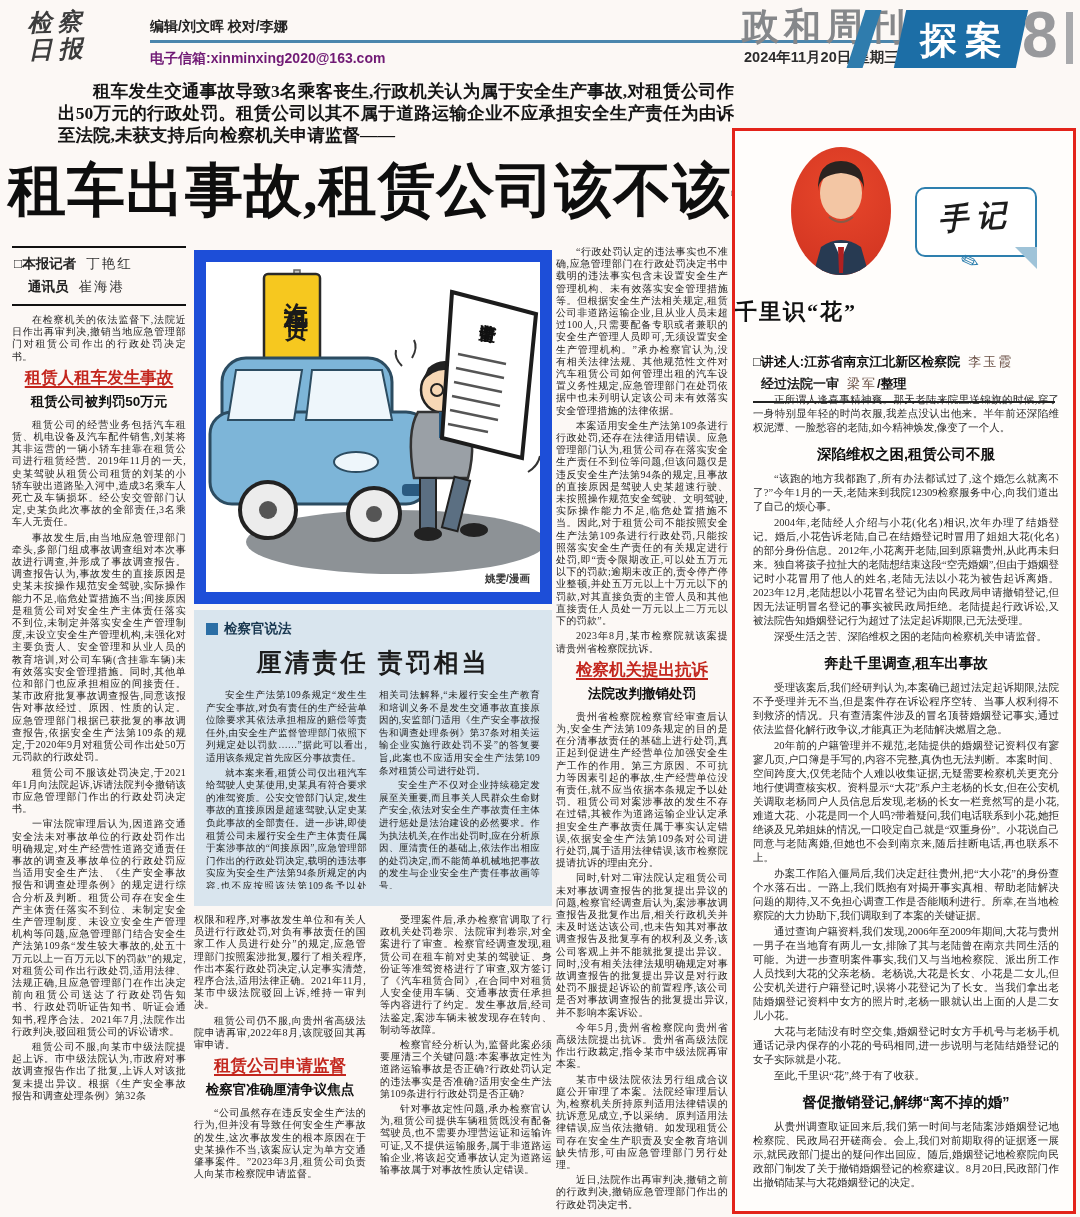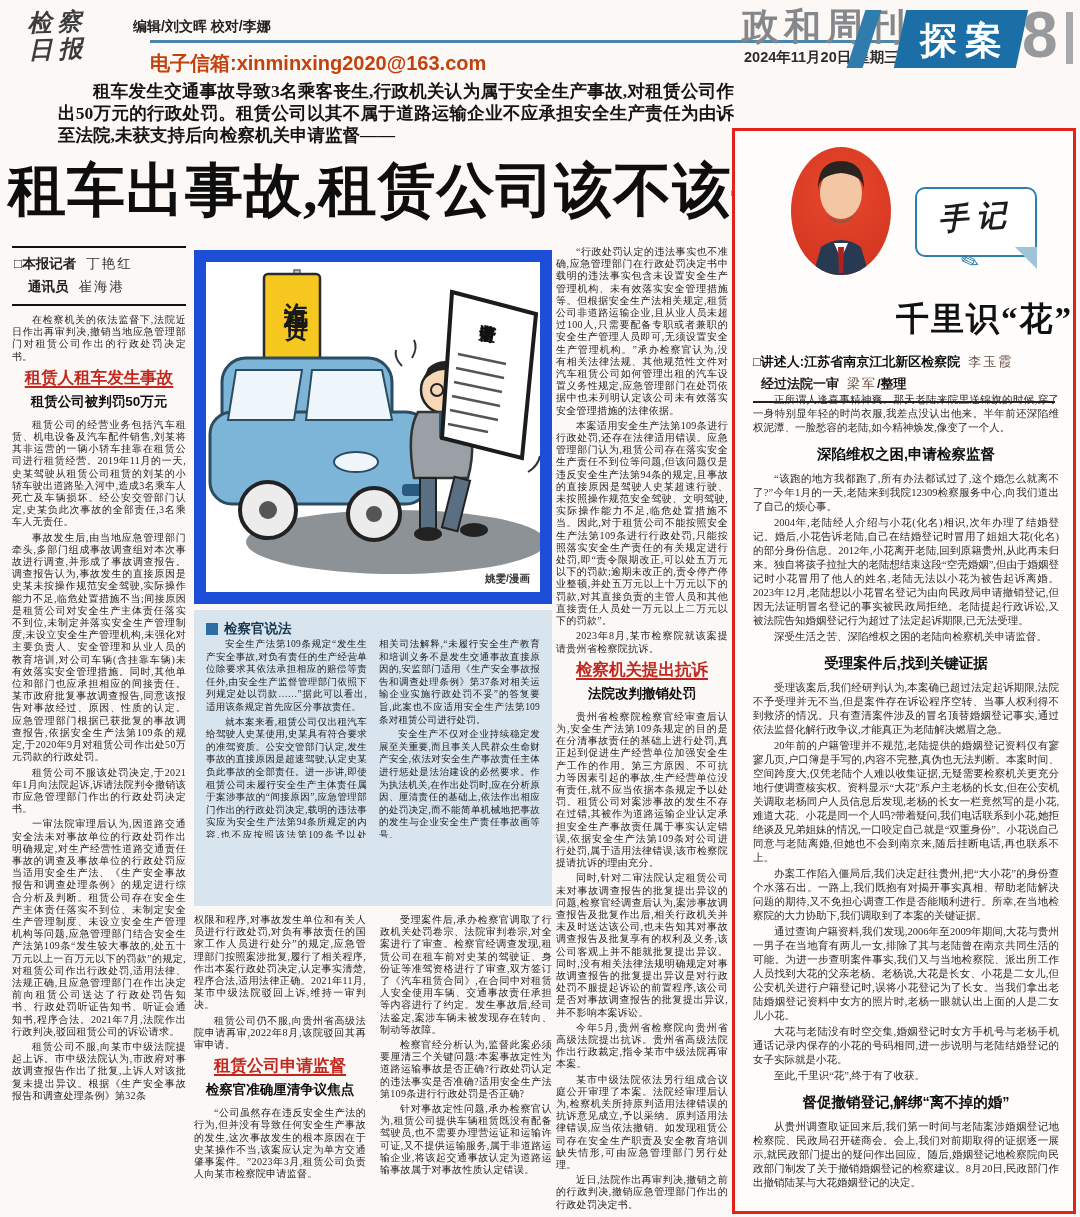"编辑/刘文晖 校对/李娜" .mast-editors { left: 133px -> 150px }
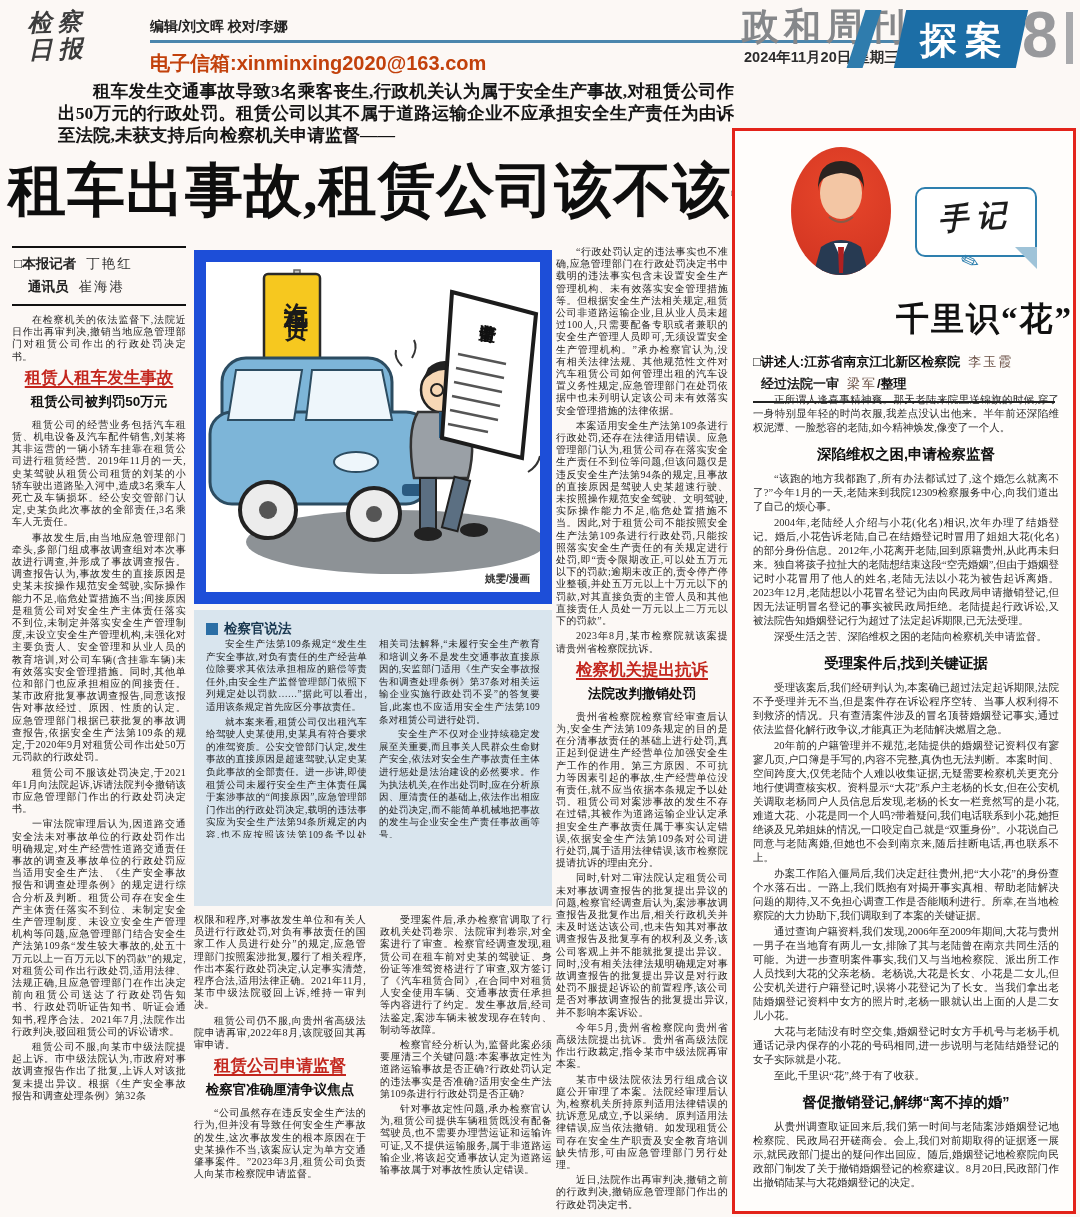"电子信箱:xinminxing2020@163.com" .mast-email { color: #c2410c -> #701a75; font-size: 20px -> 14px }
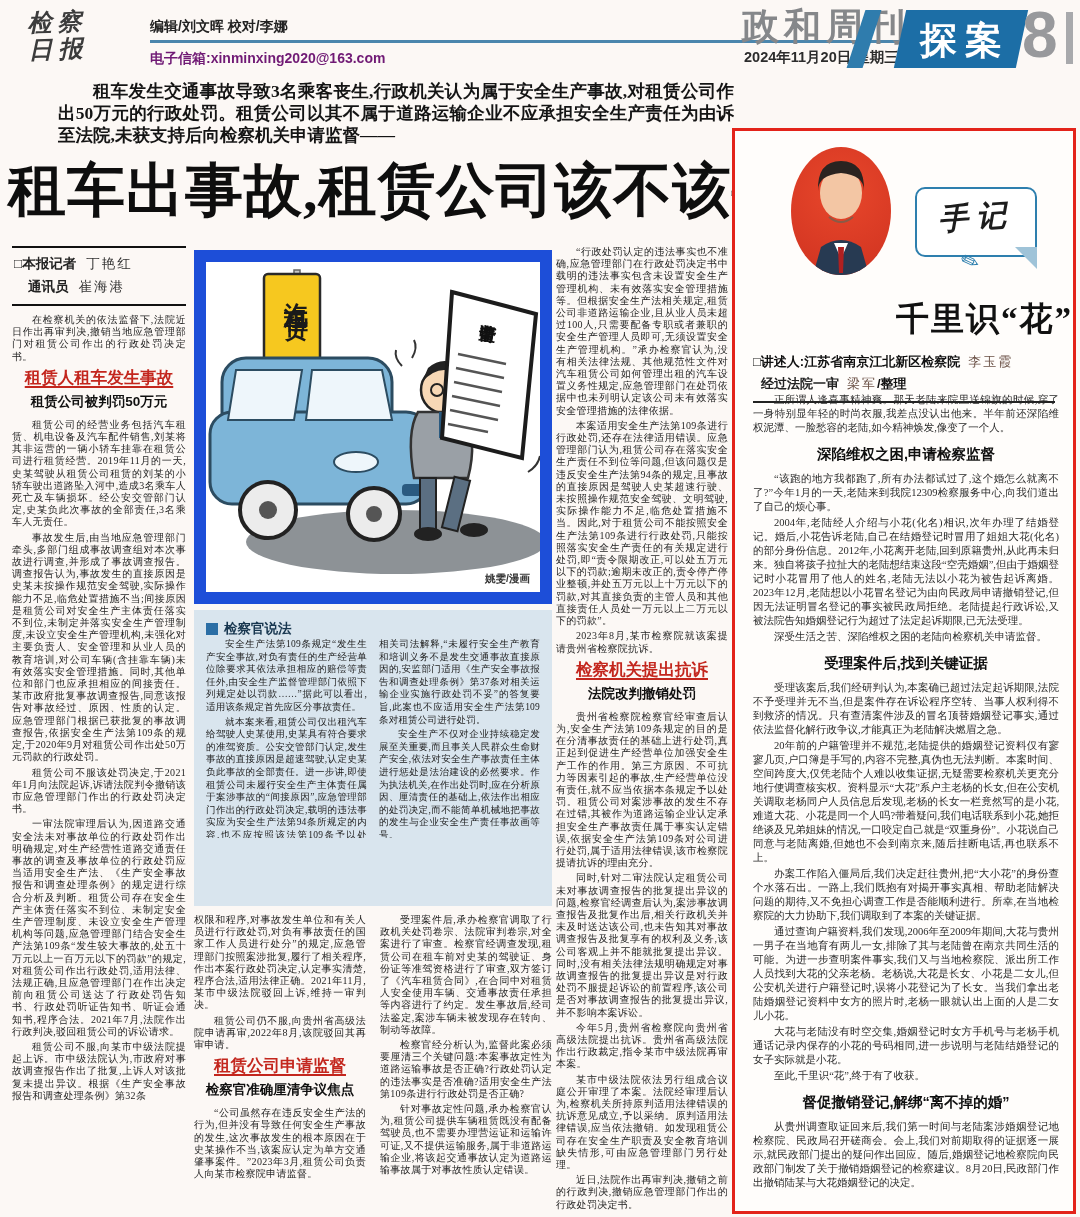"千里识“花”" .sb-title { font-size: 33px -> 22px; text-align: right -> left }
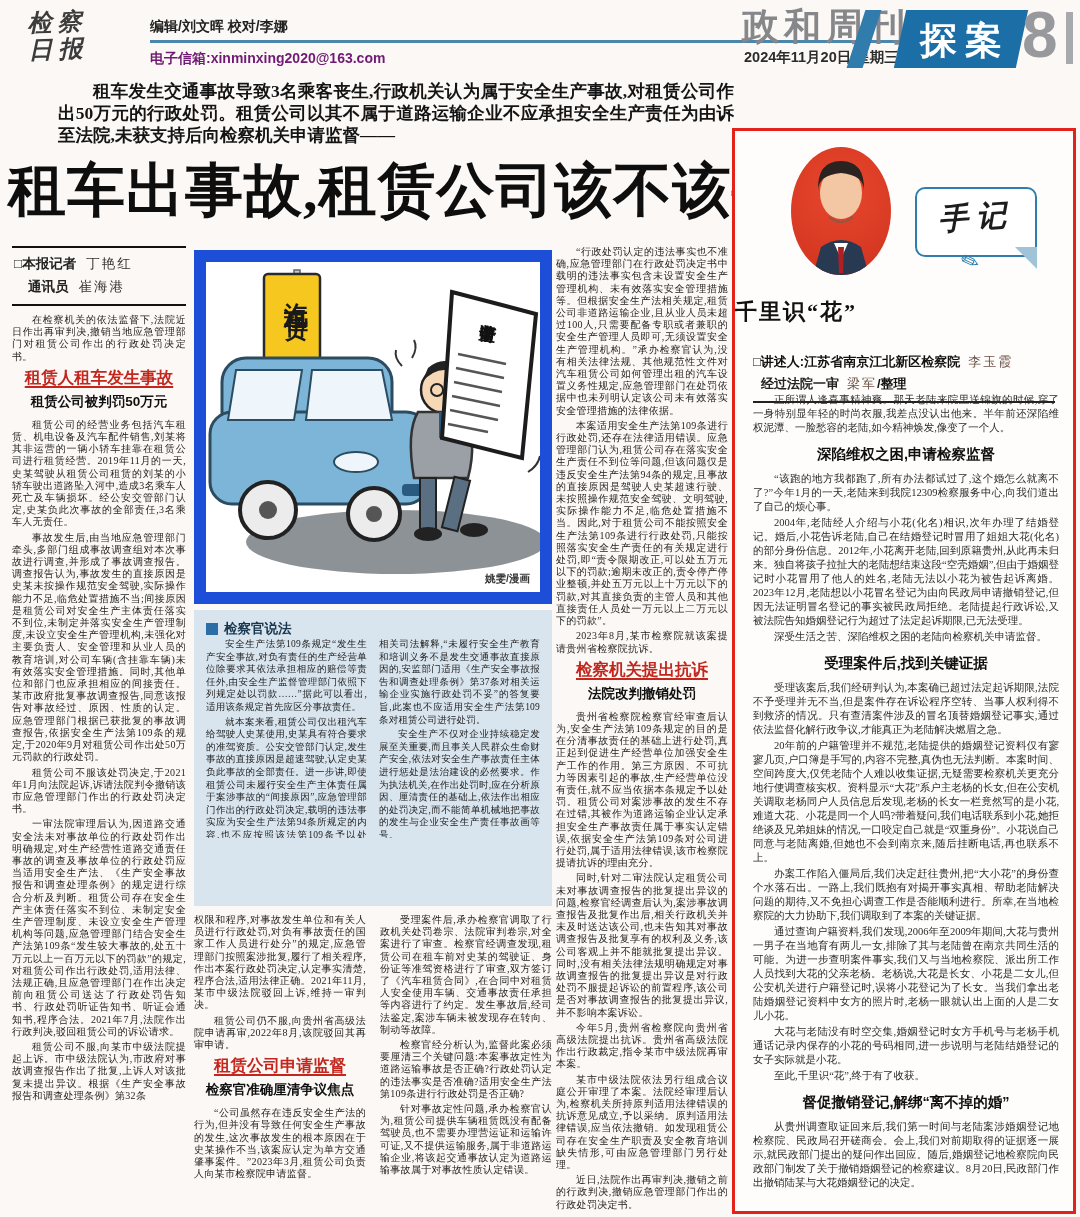"深陷维权之困,申请检察监督" div.ai { text: ,申请检察监督 -> ,租赁公司不服 }
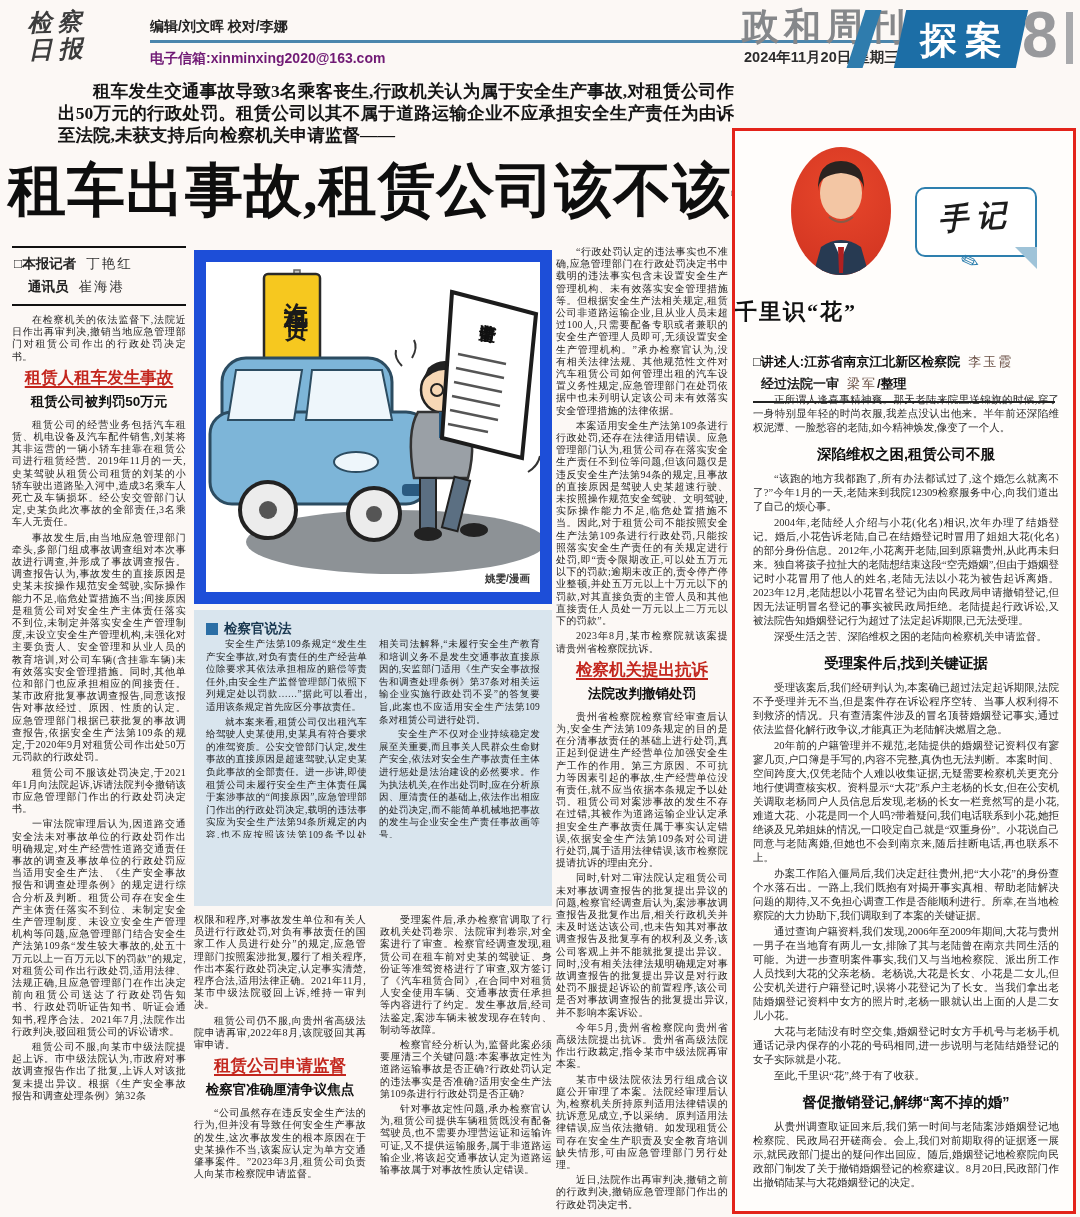"厘清责任 责罚相当" div.combox-title { html: none -> <div>厘清责任 责罚相当</div> }
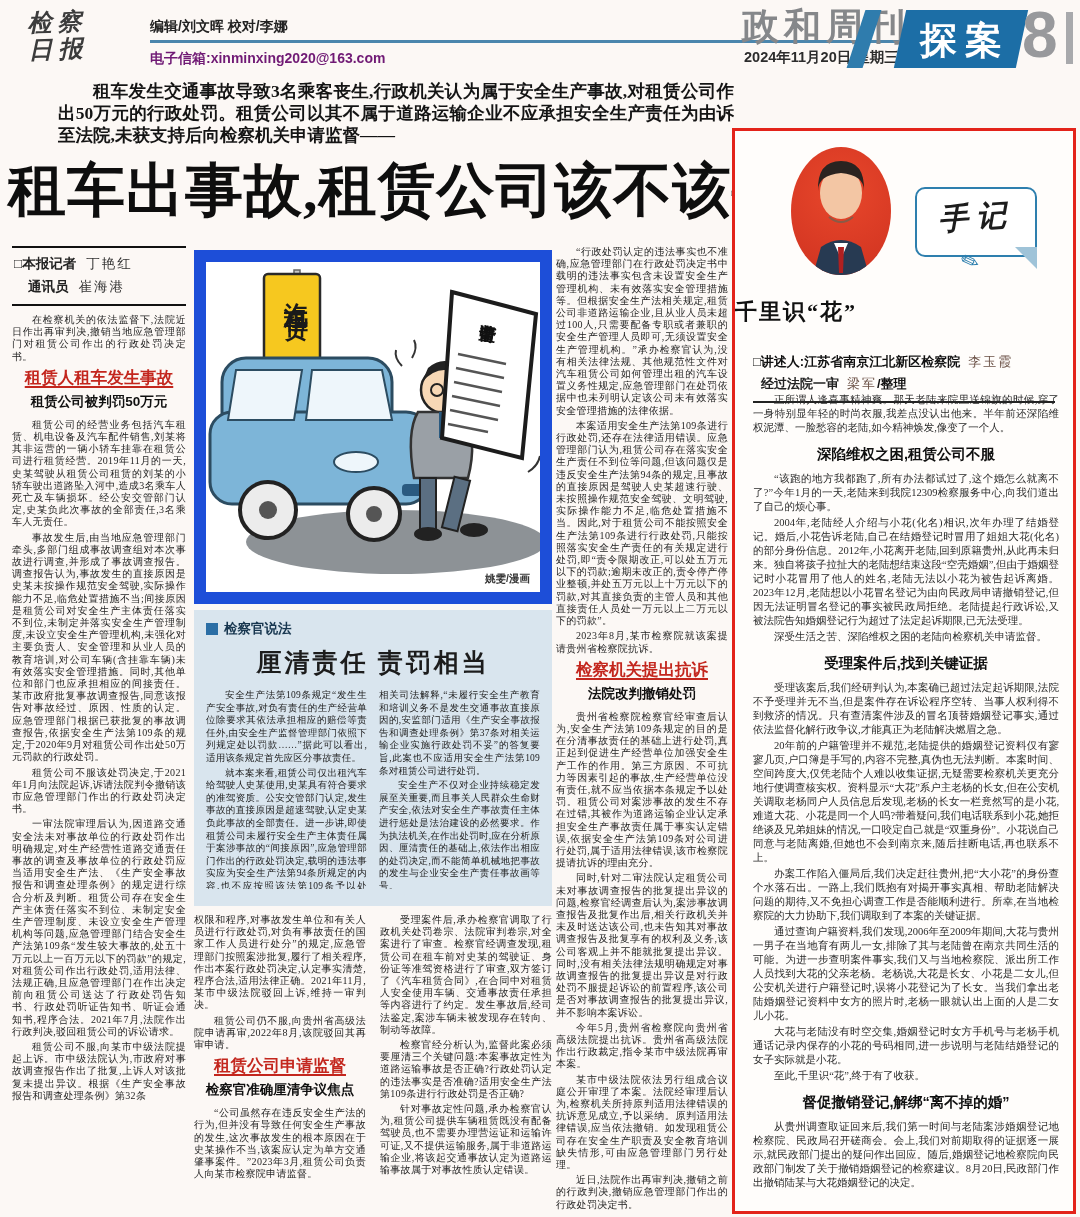"受理案件后,找到关键证据" div.ai { text: 受理案件后,找到关键证据 -> 奔赴千里调查,租车出事故 }
